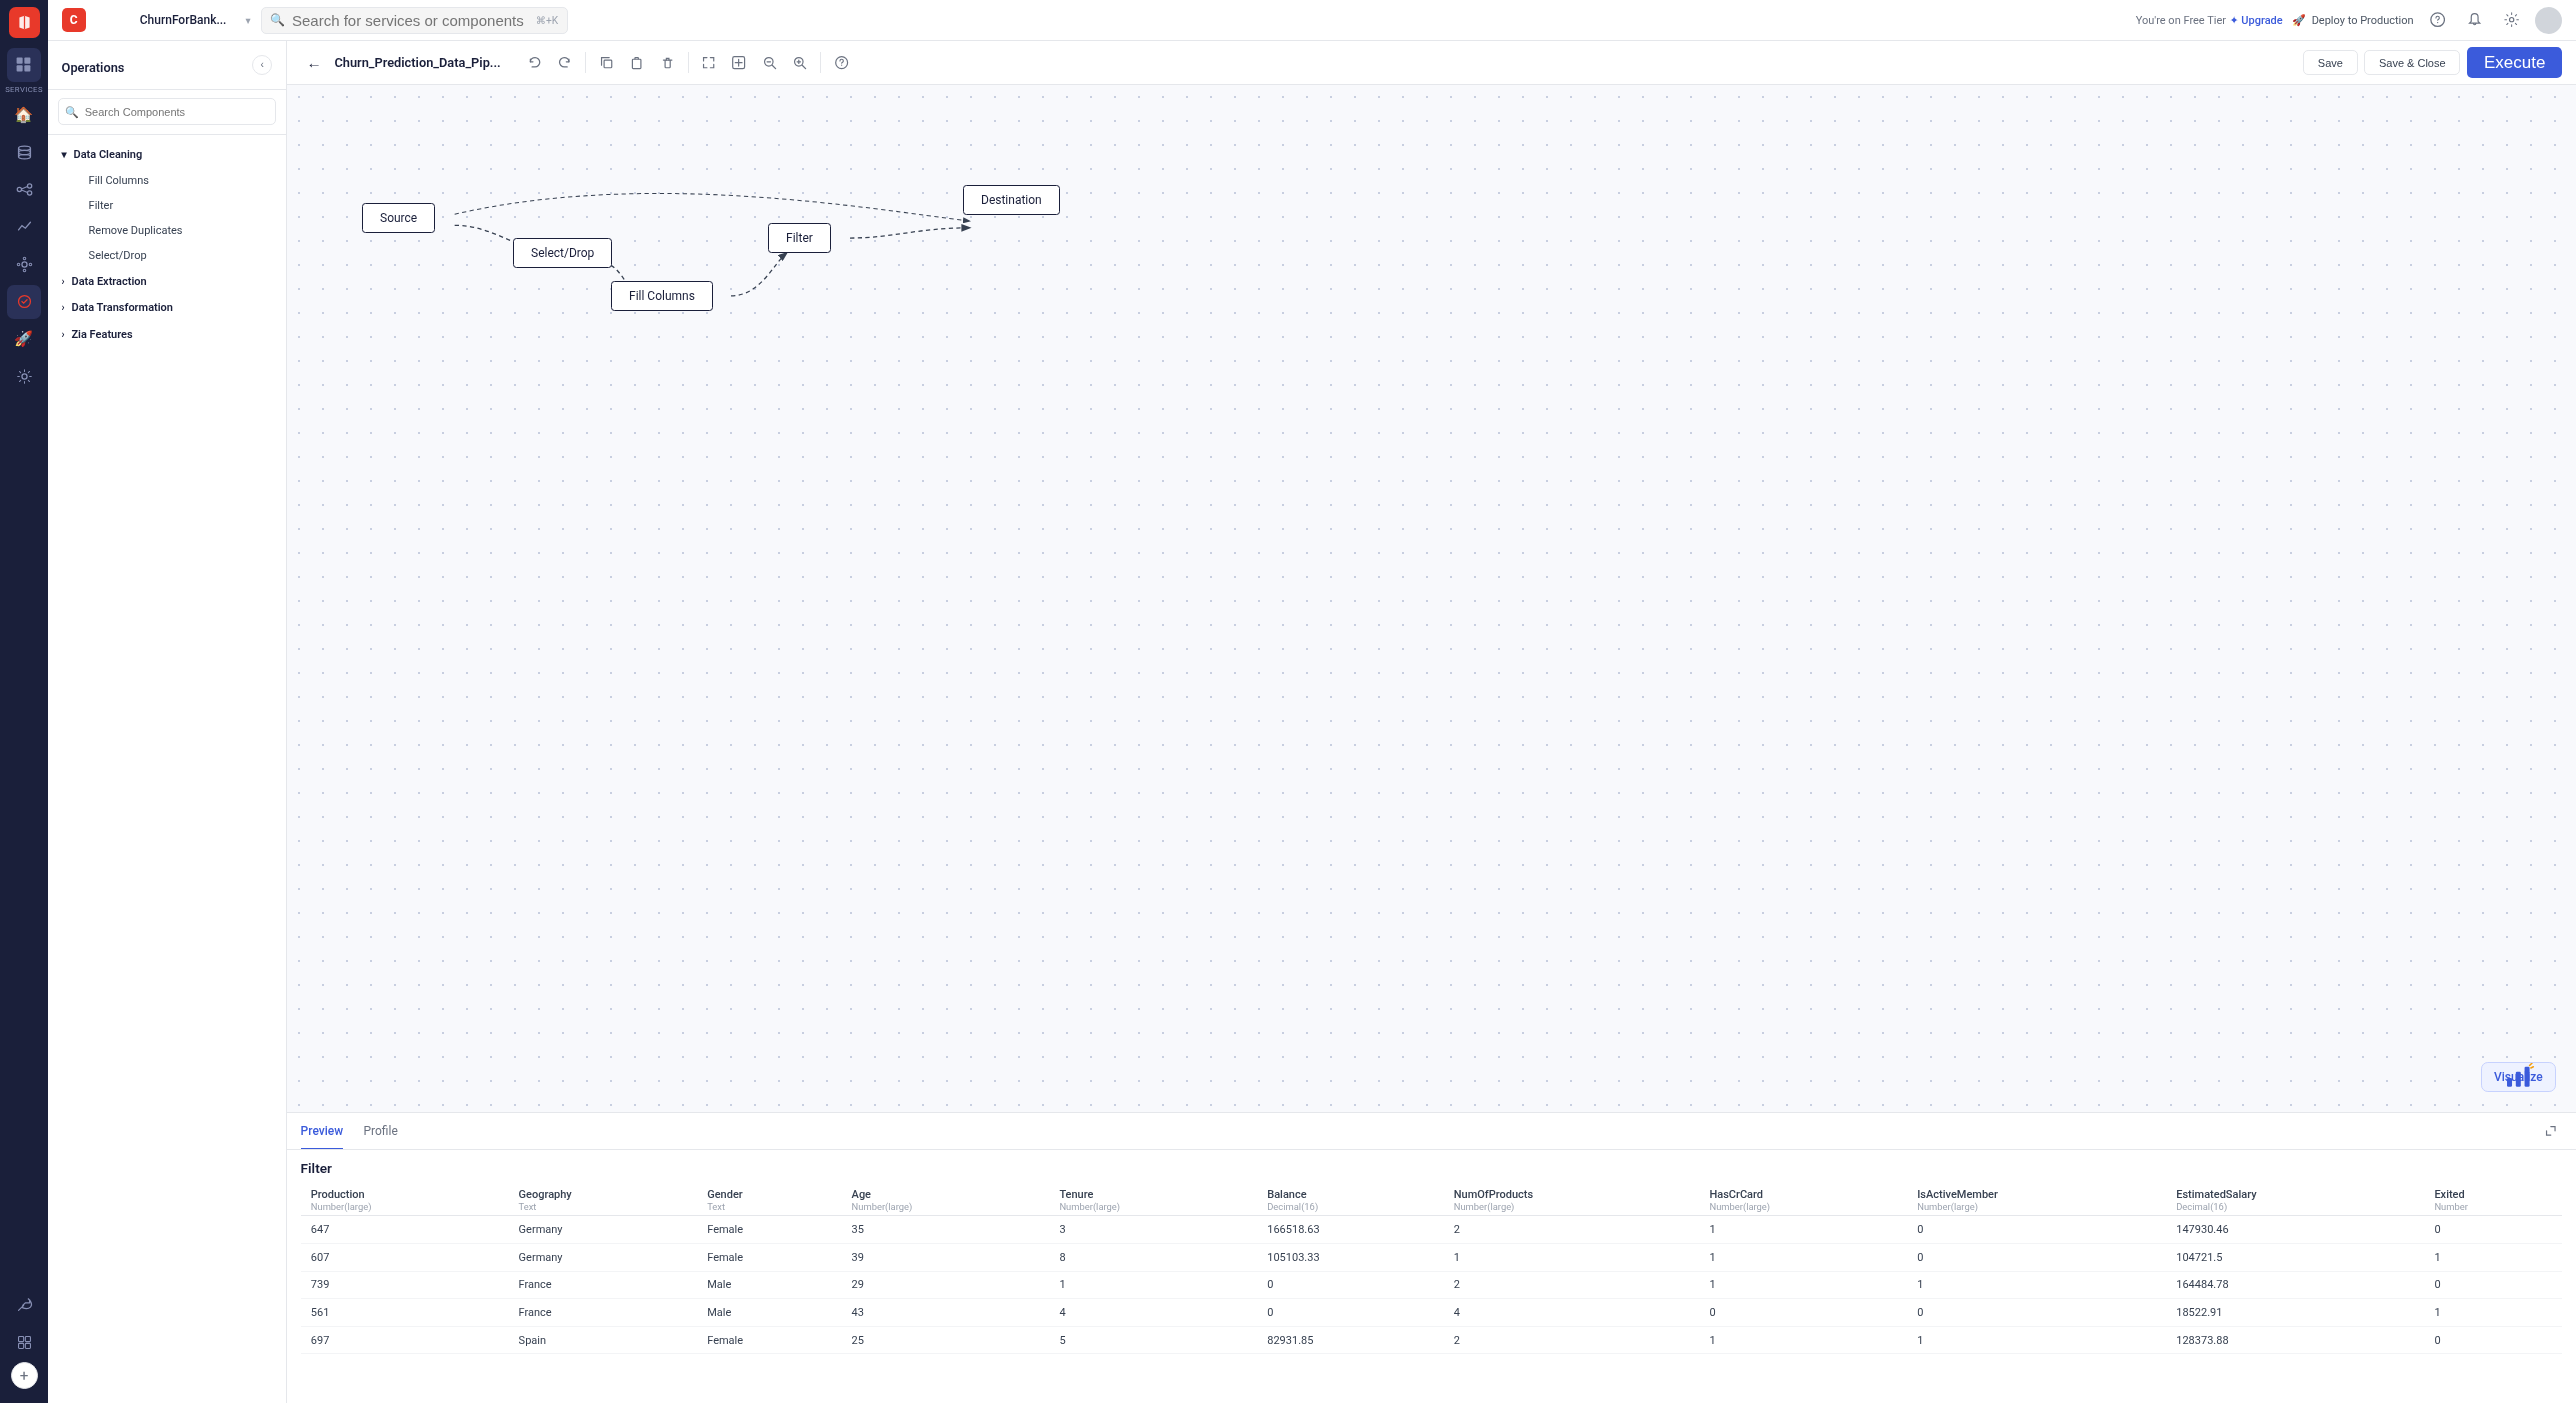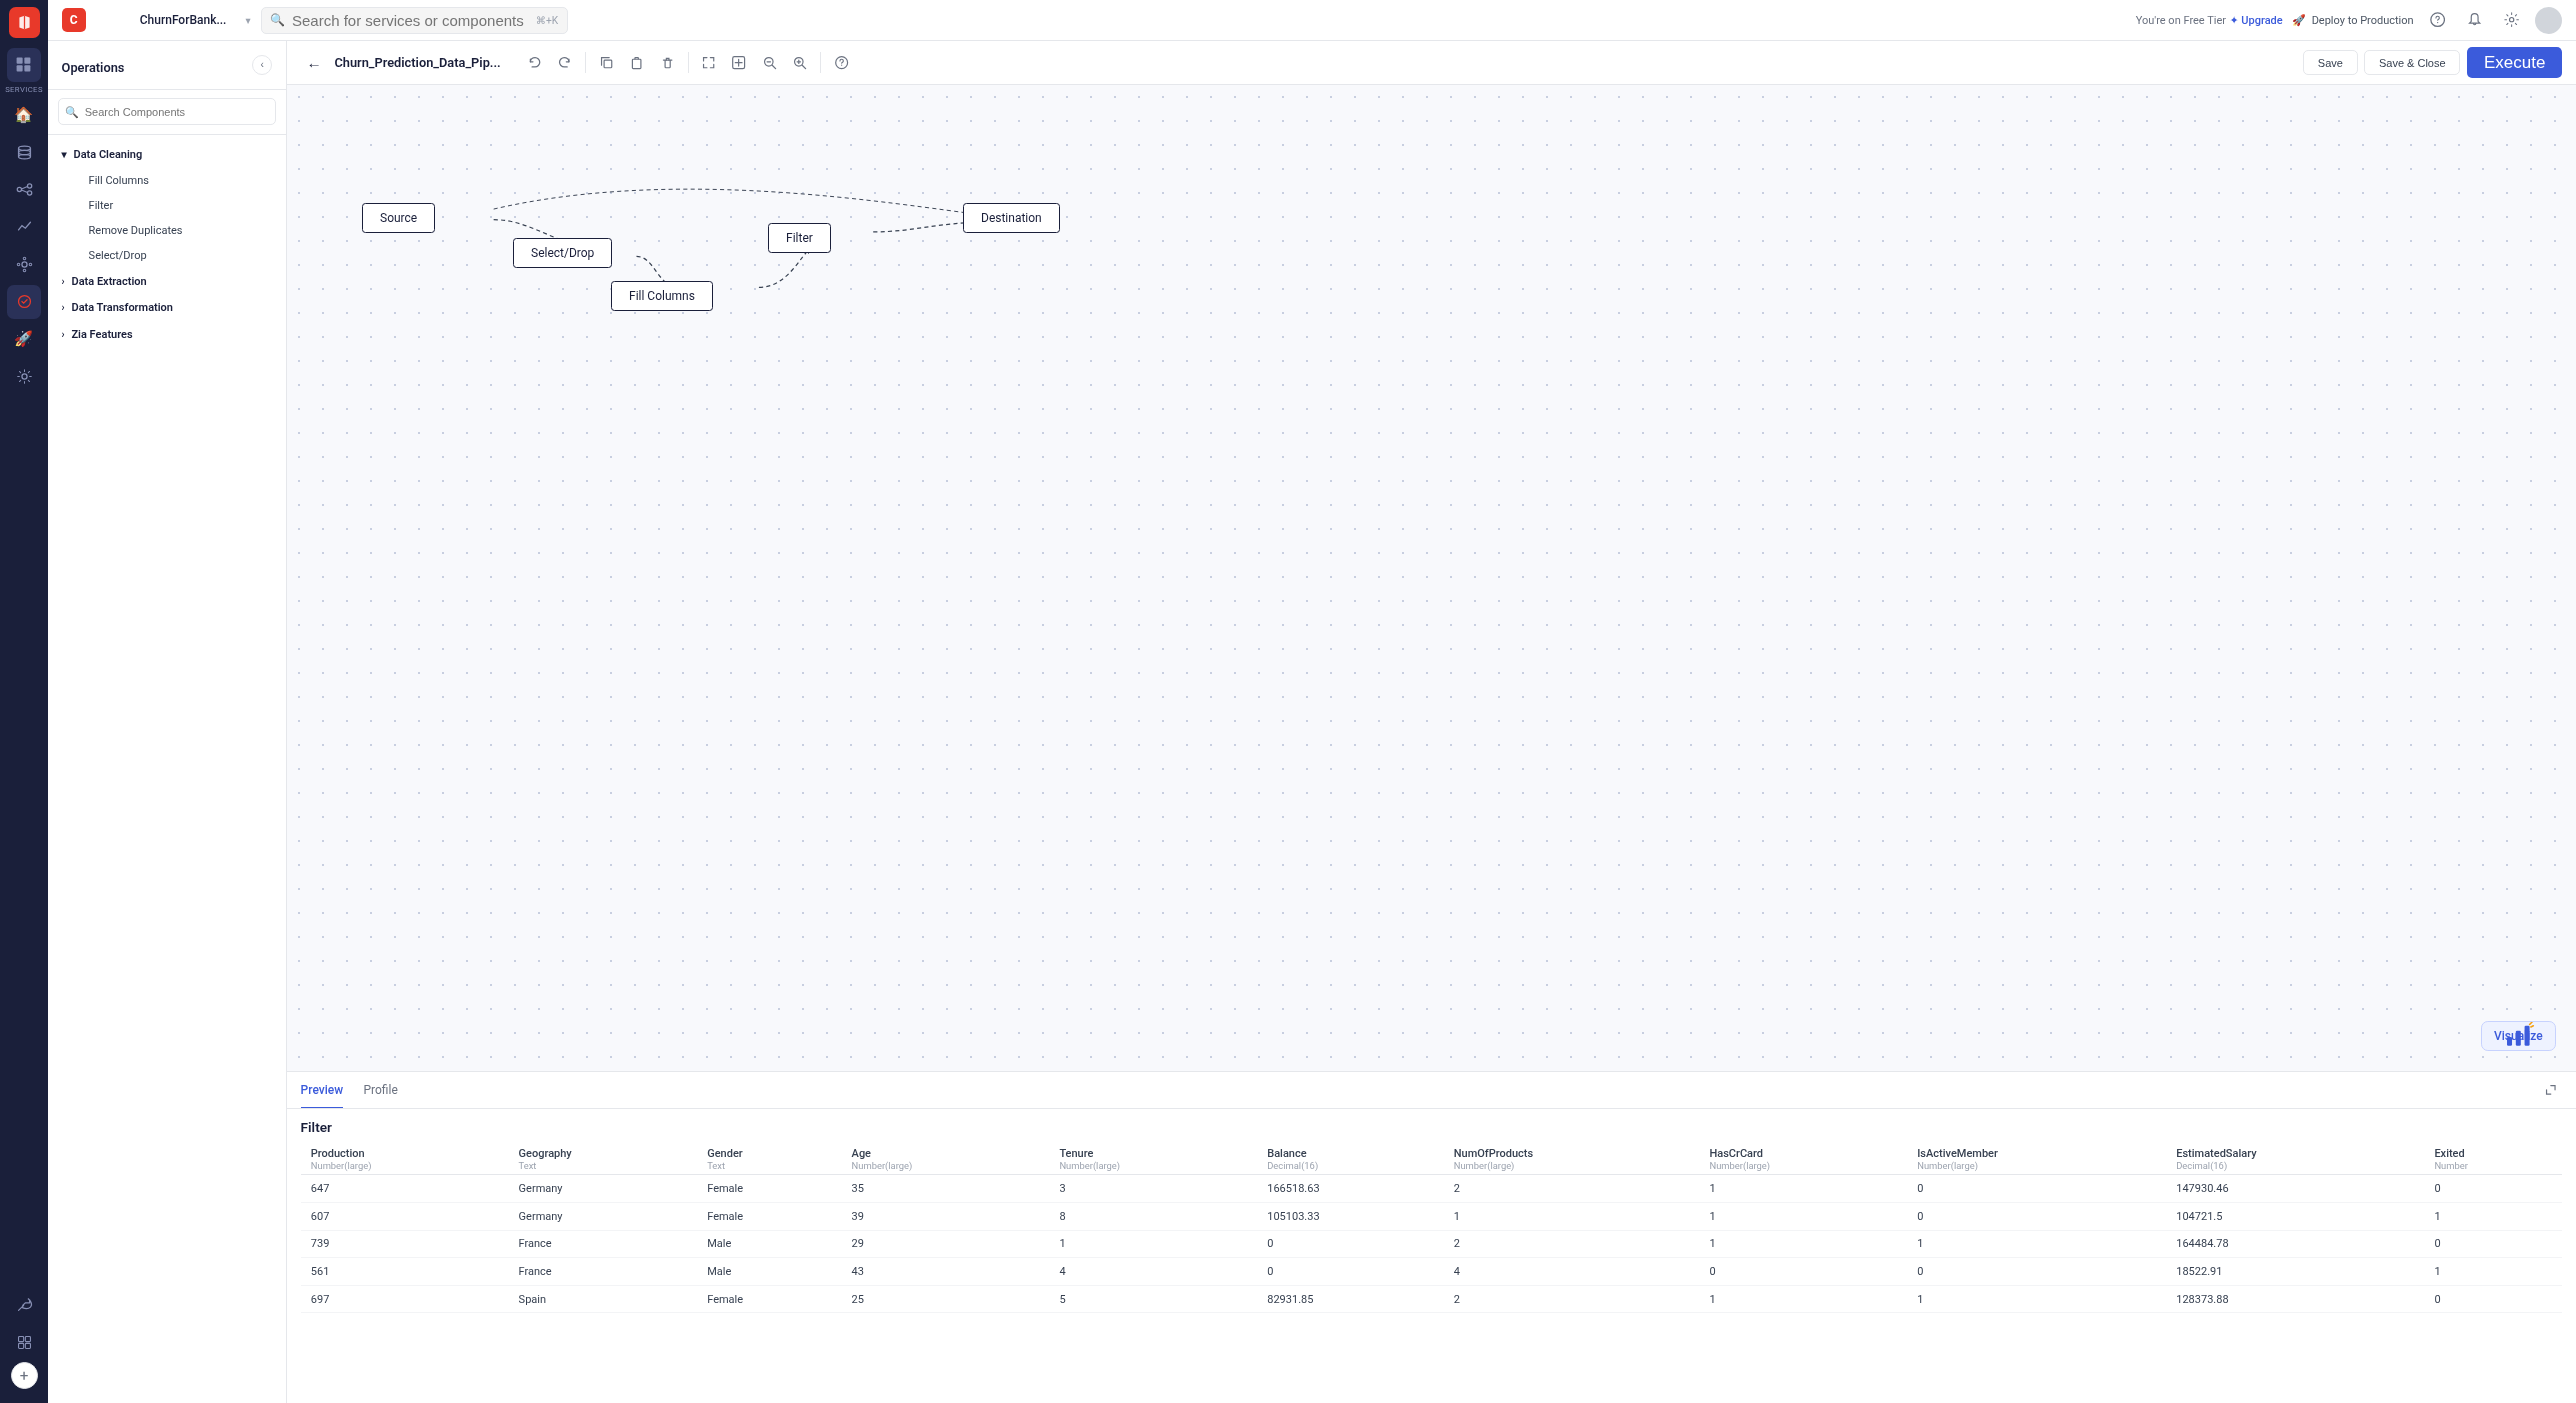"Destination" div.pipeline-node { top: 118px -> 100px }
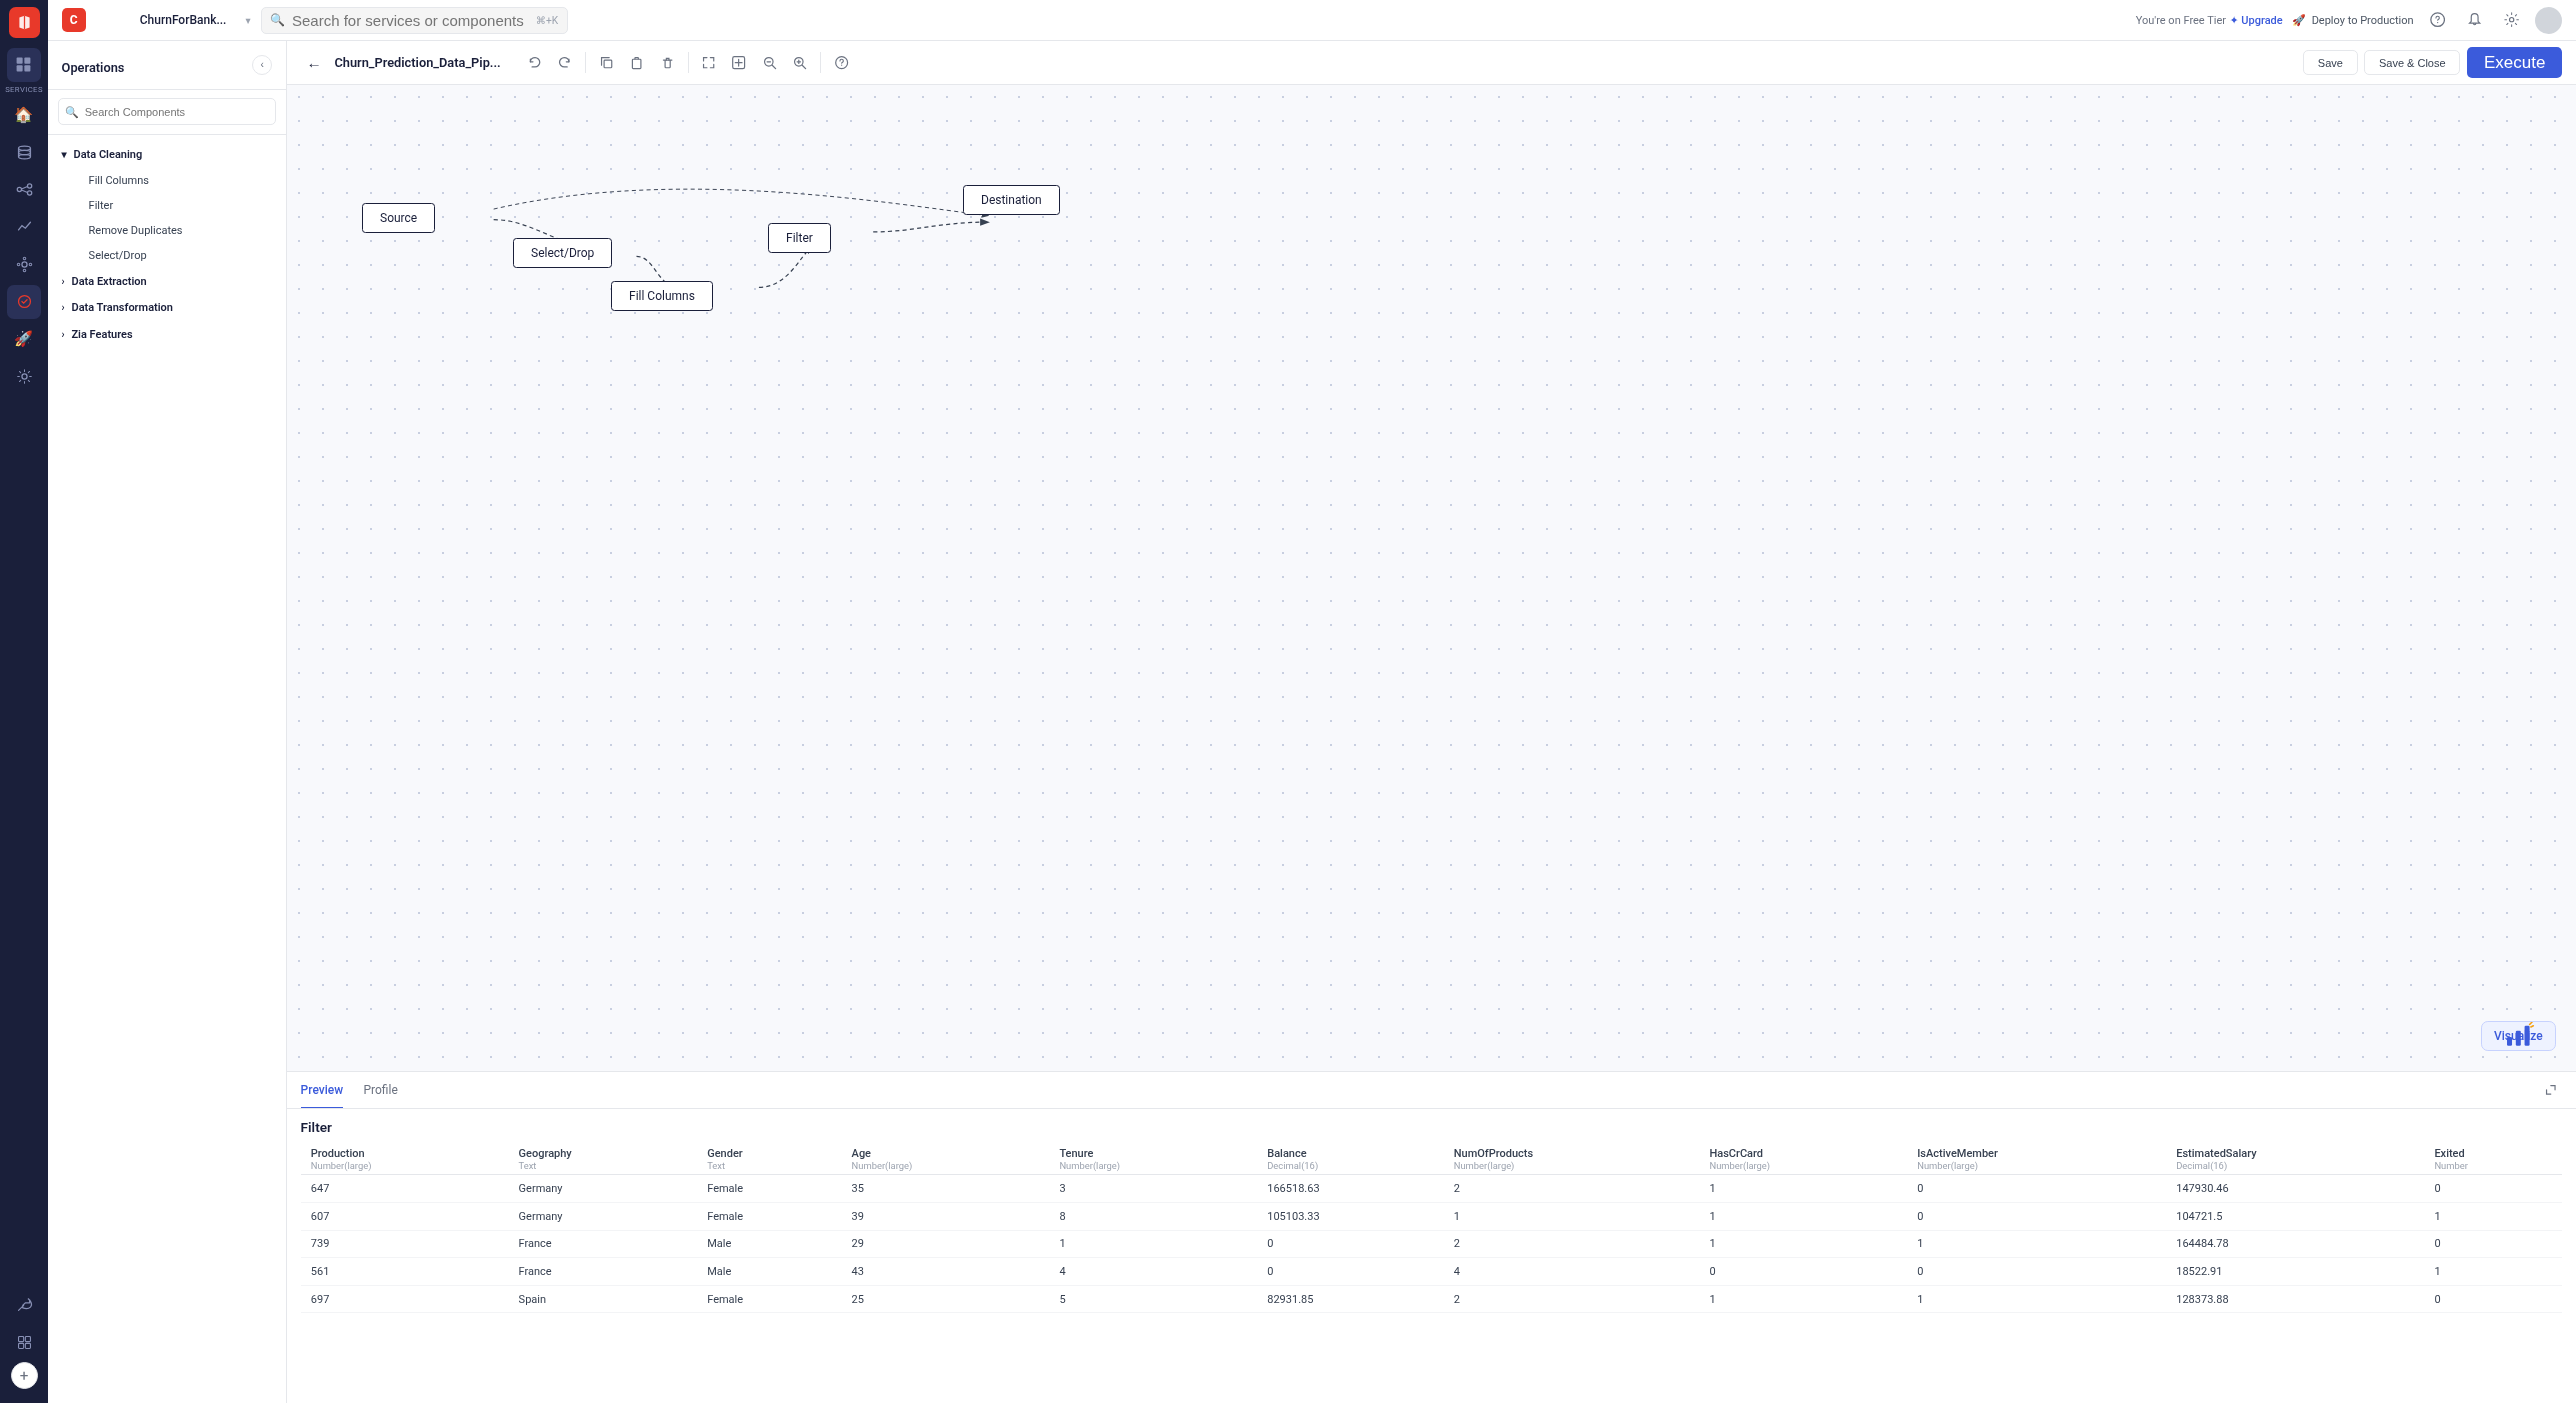"Preview" .preview-section { height: 332px -> 291px }
